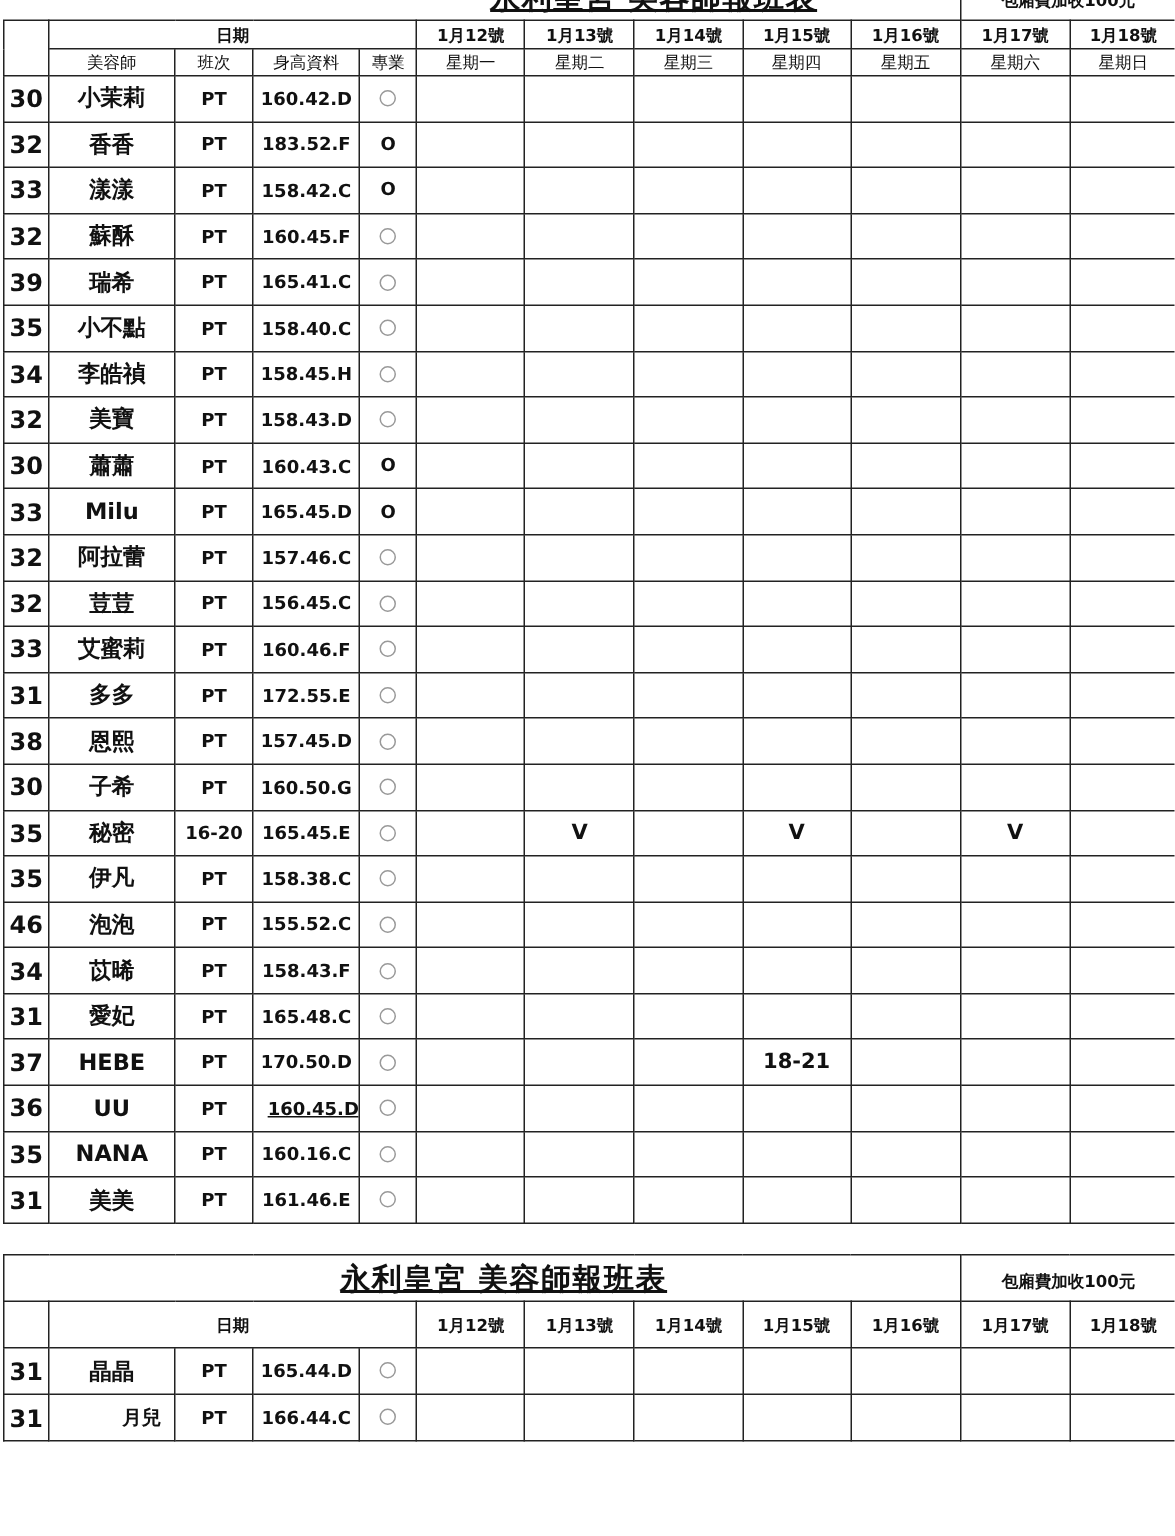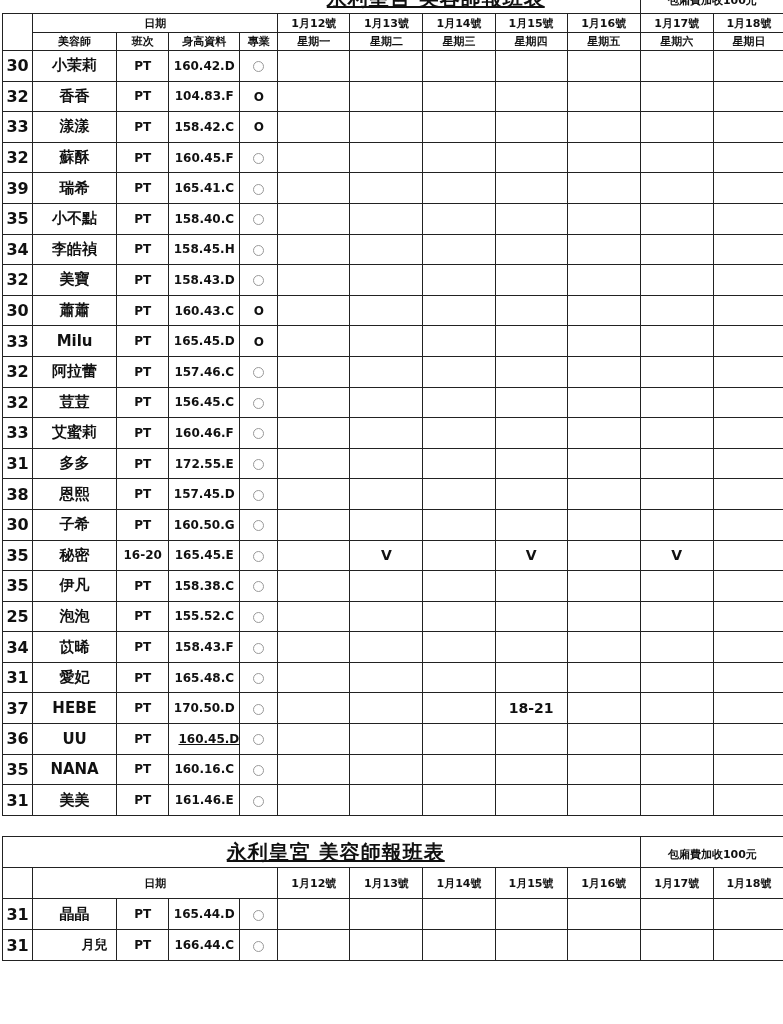"美容師" .hdr2 td { font-weight: bold -> normal }
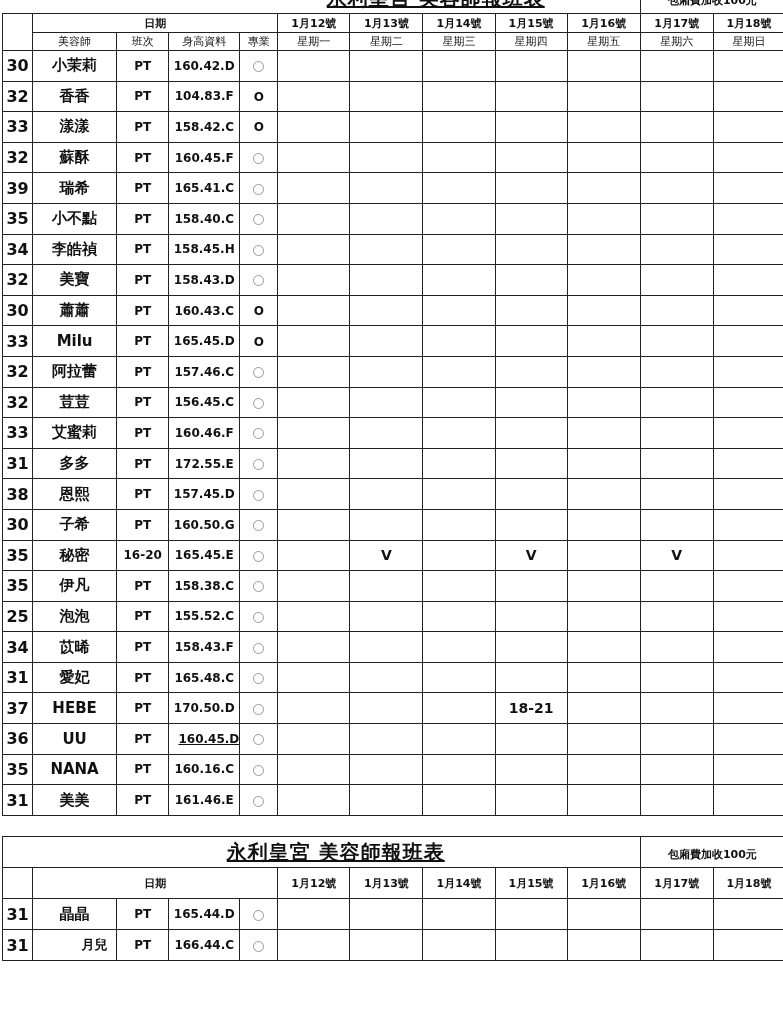"104.83.F" td.c-height { text: 104.83.F -> 183.52.F }
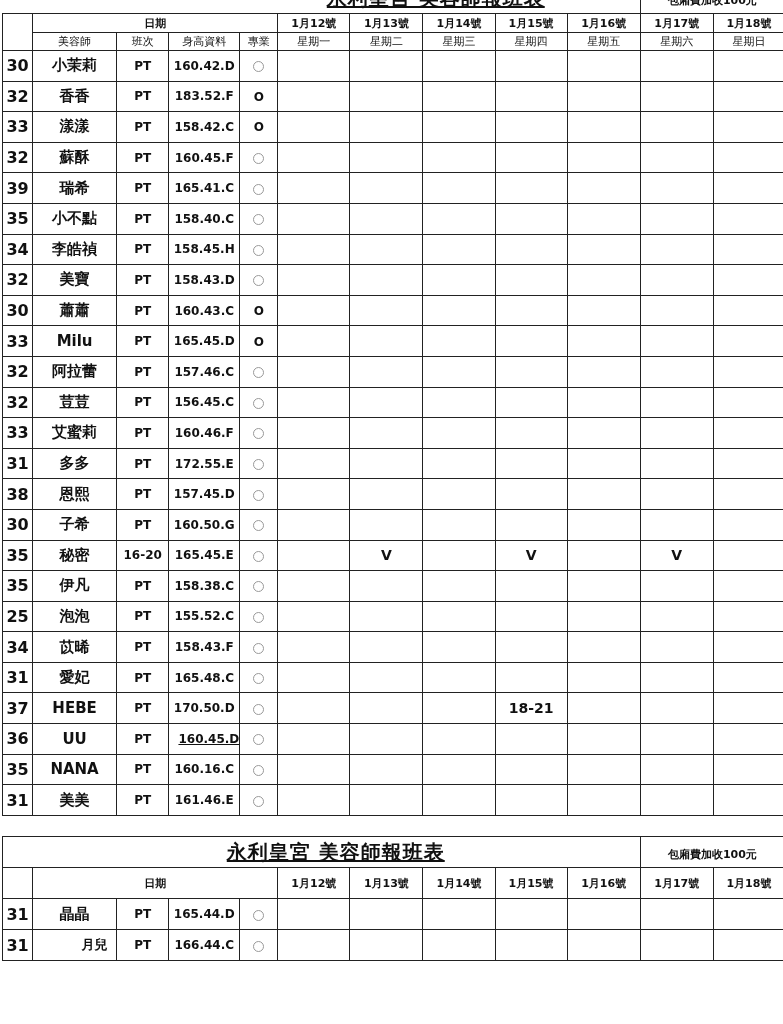"25" td.c-price { text: 25 -> 46 }
